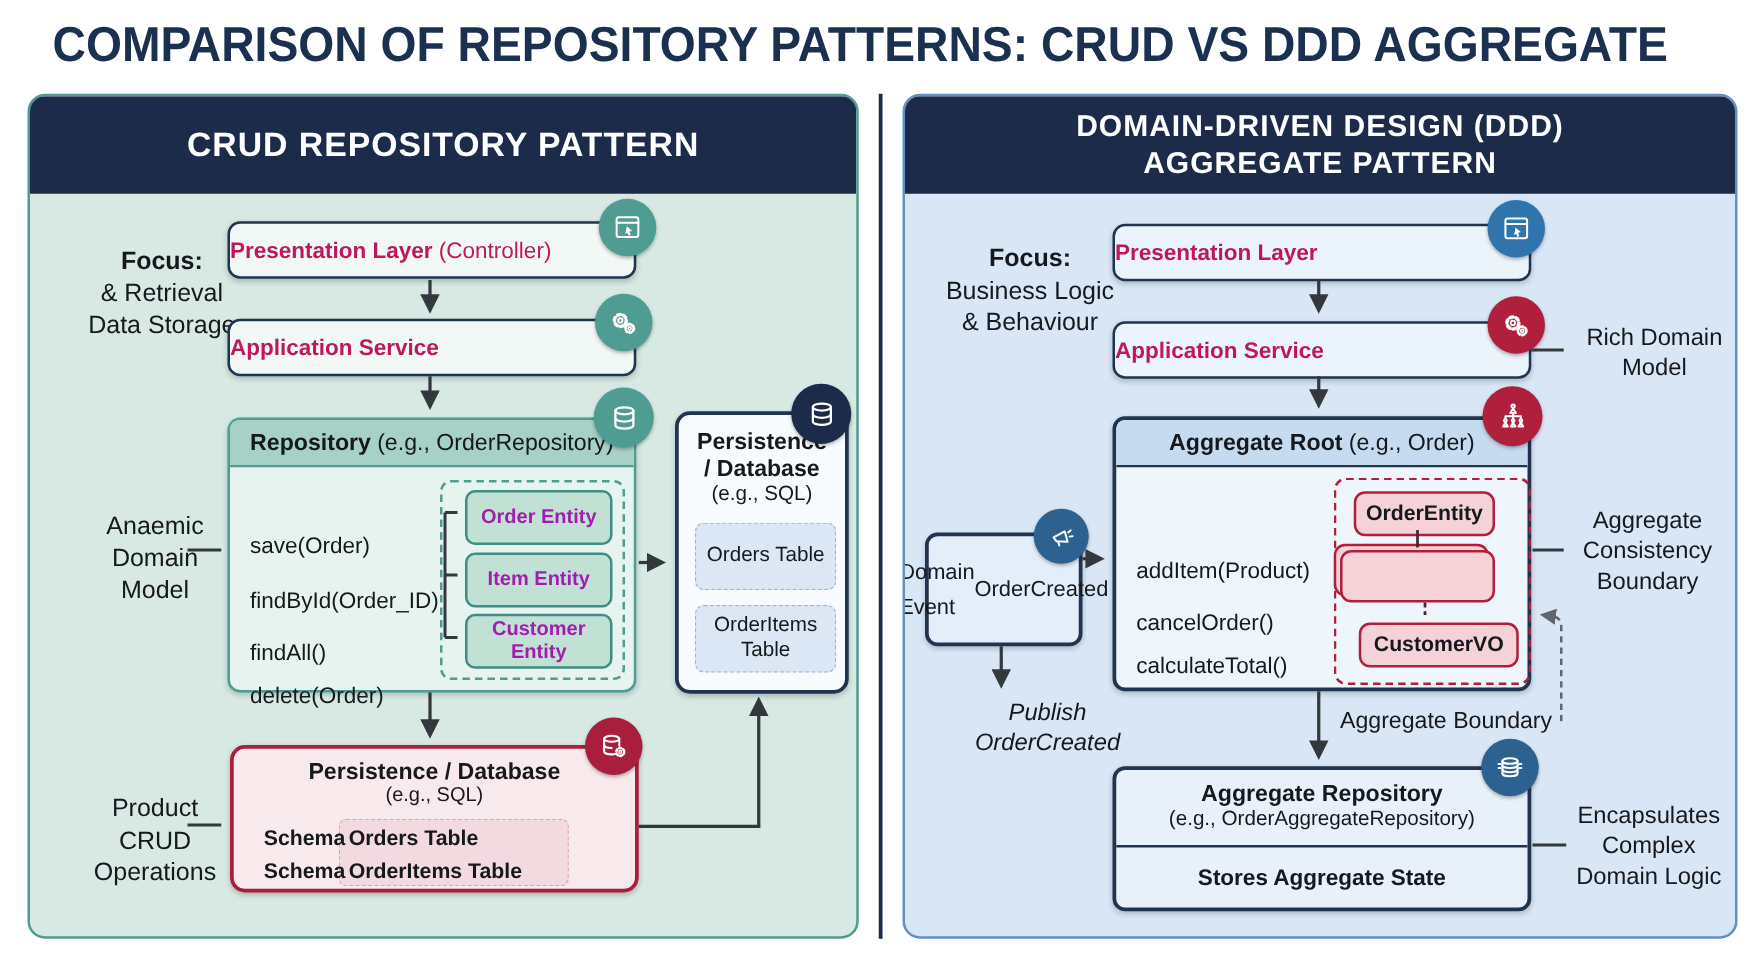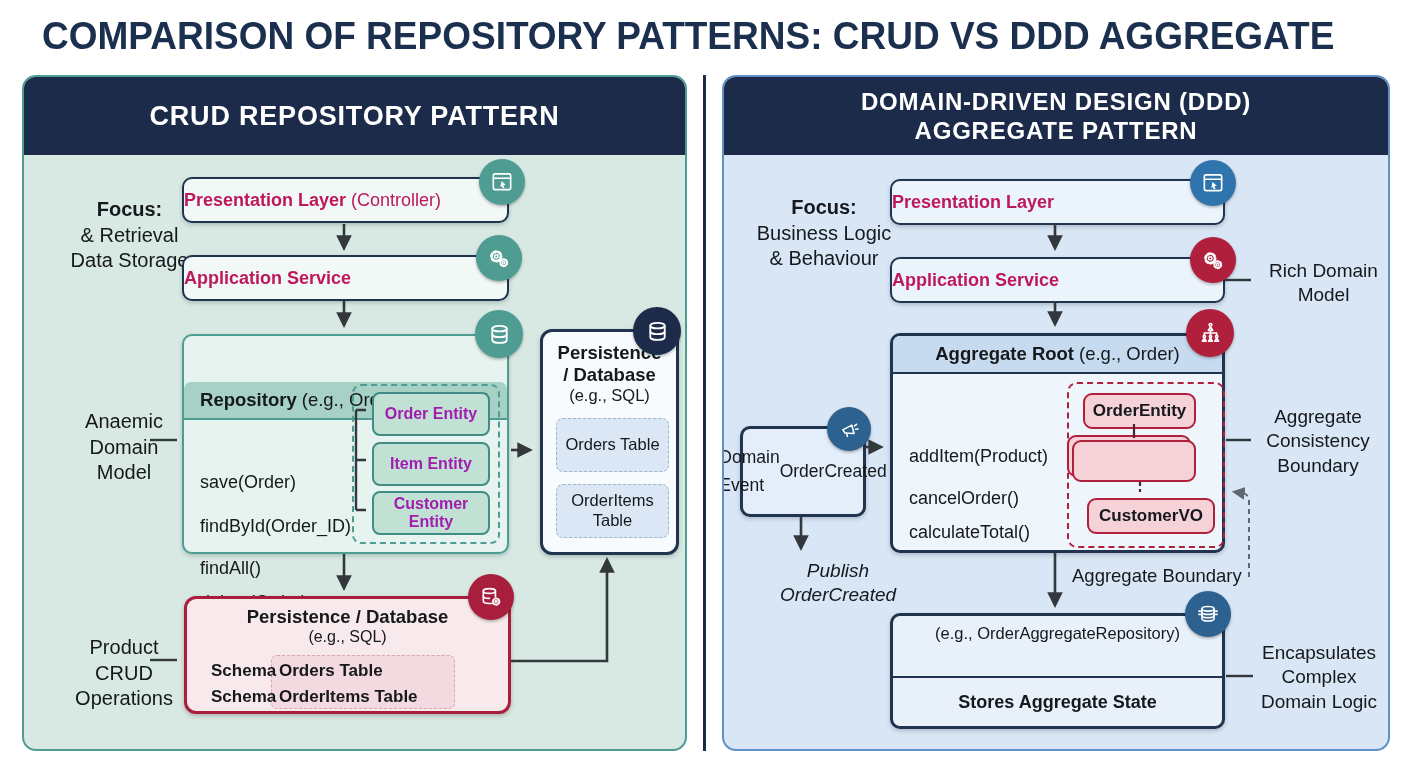"Repository" .repo-header { margin-top: 46px -> none }
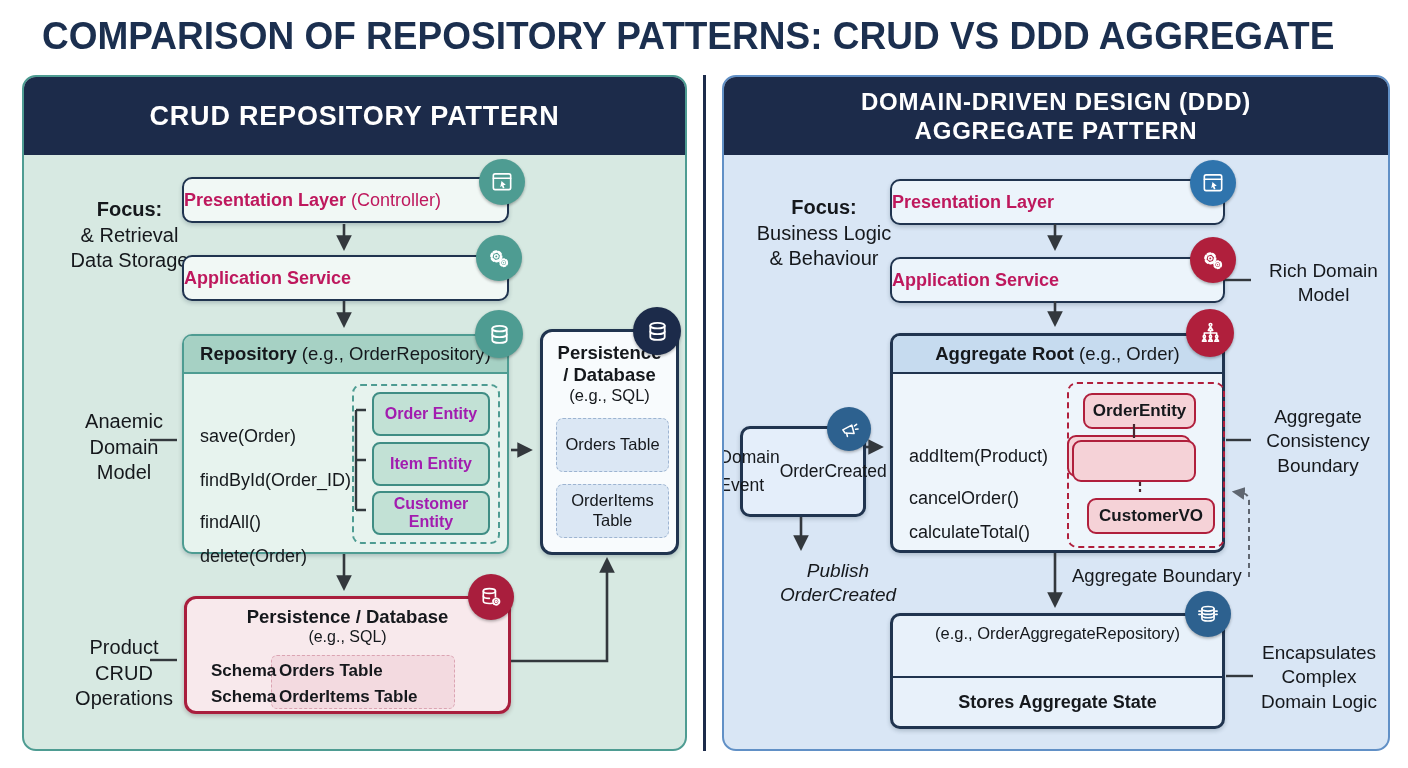"Aggregate Repository" div.ar-title { html: none -> <div>Aggregate Repository</div> }
